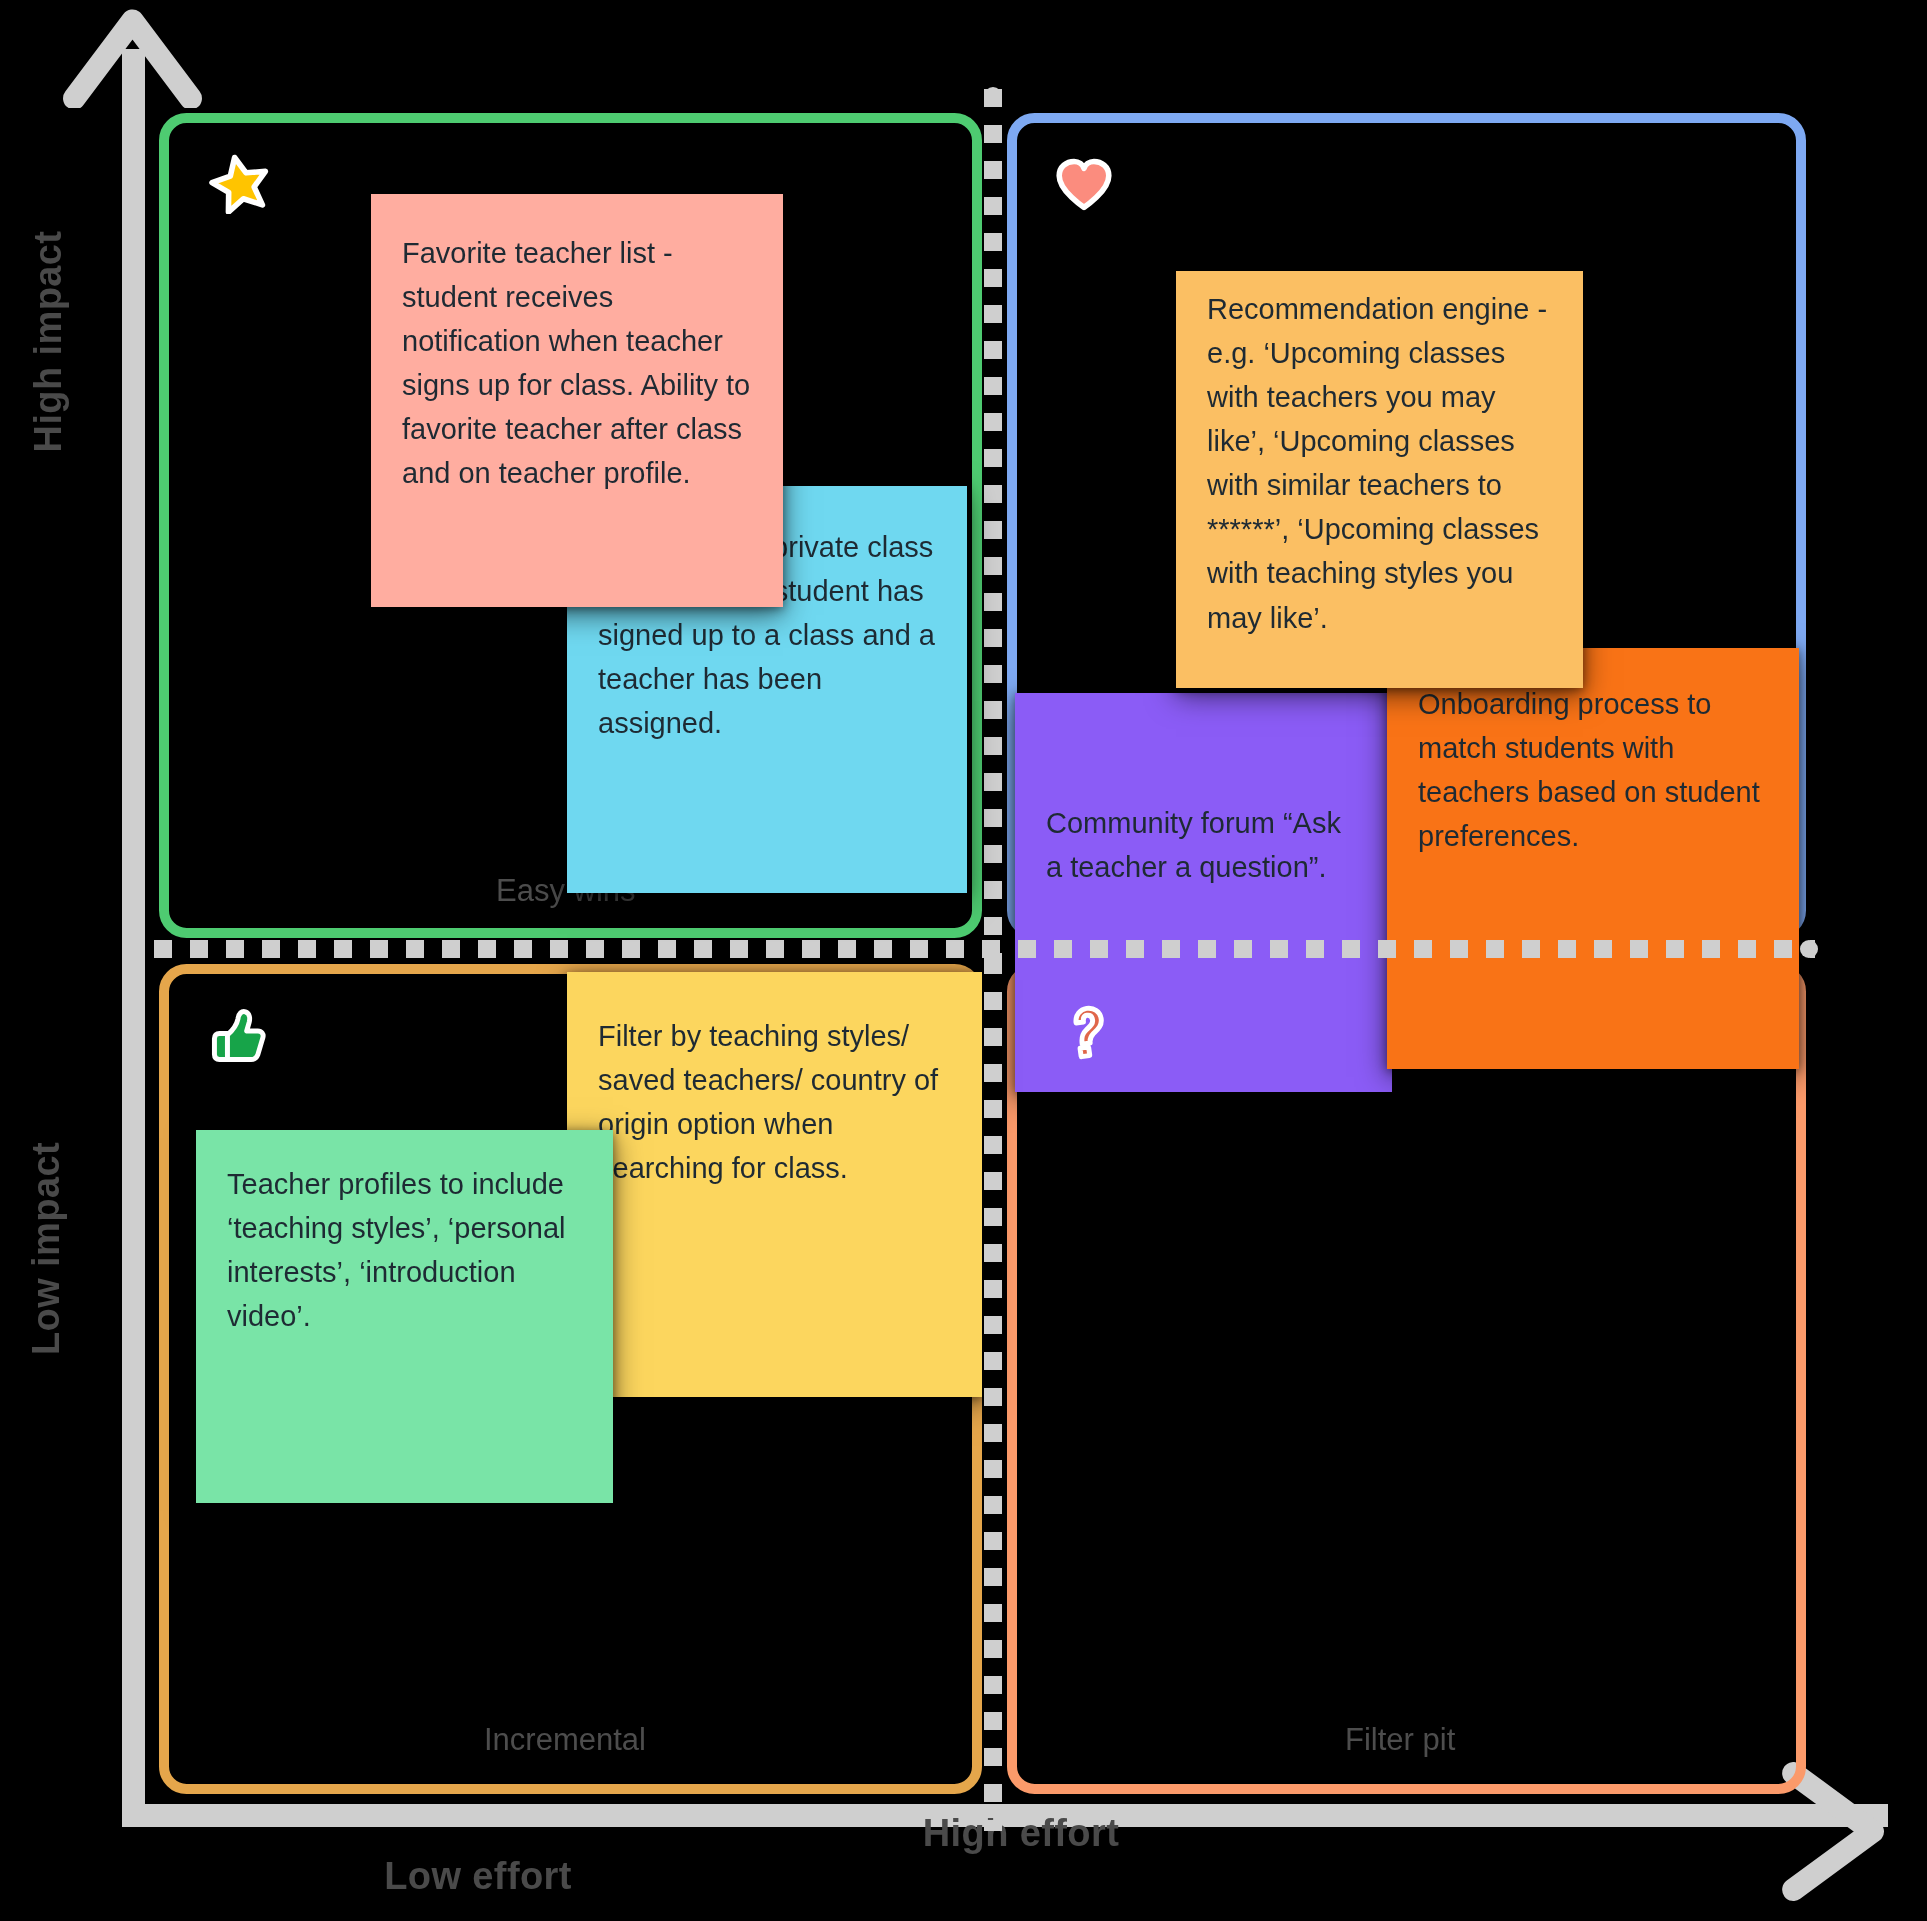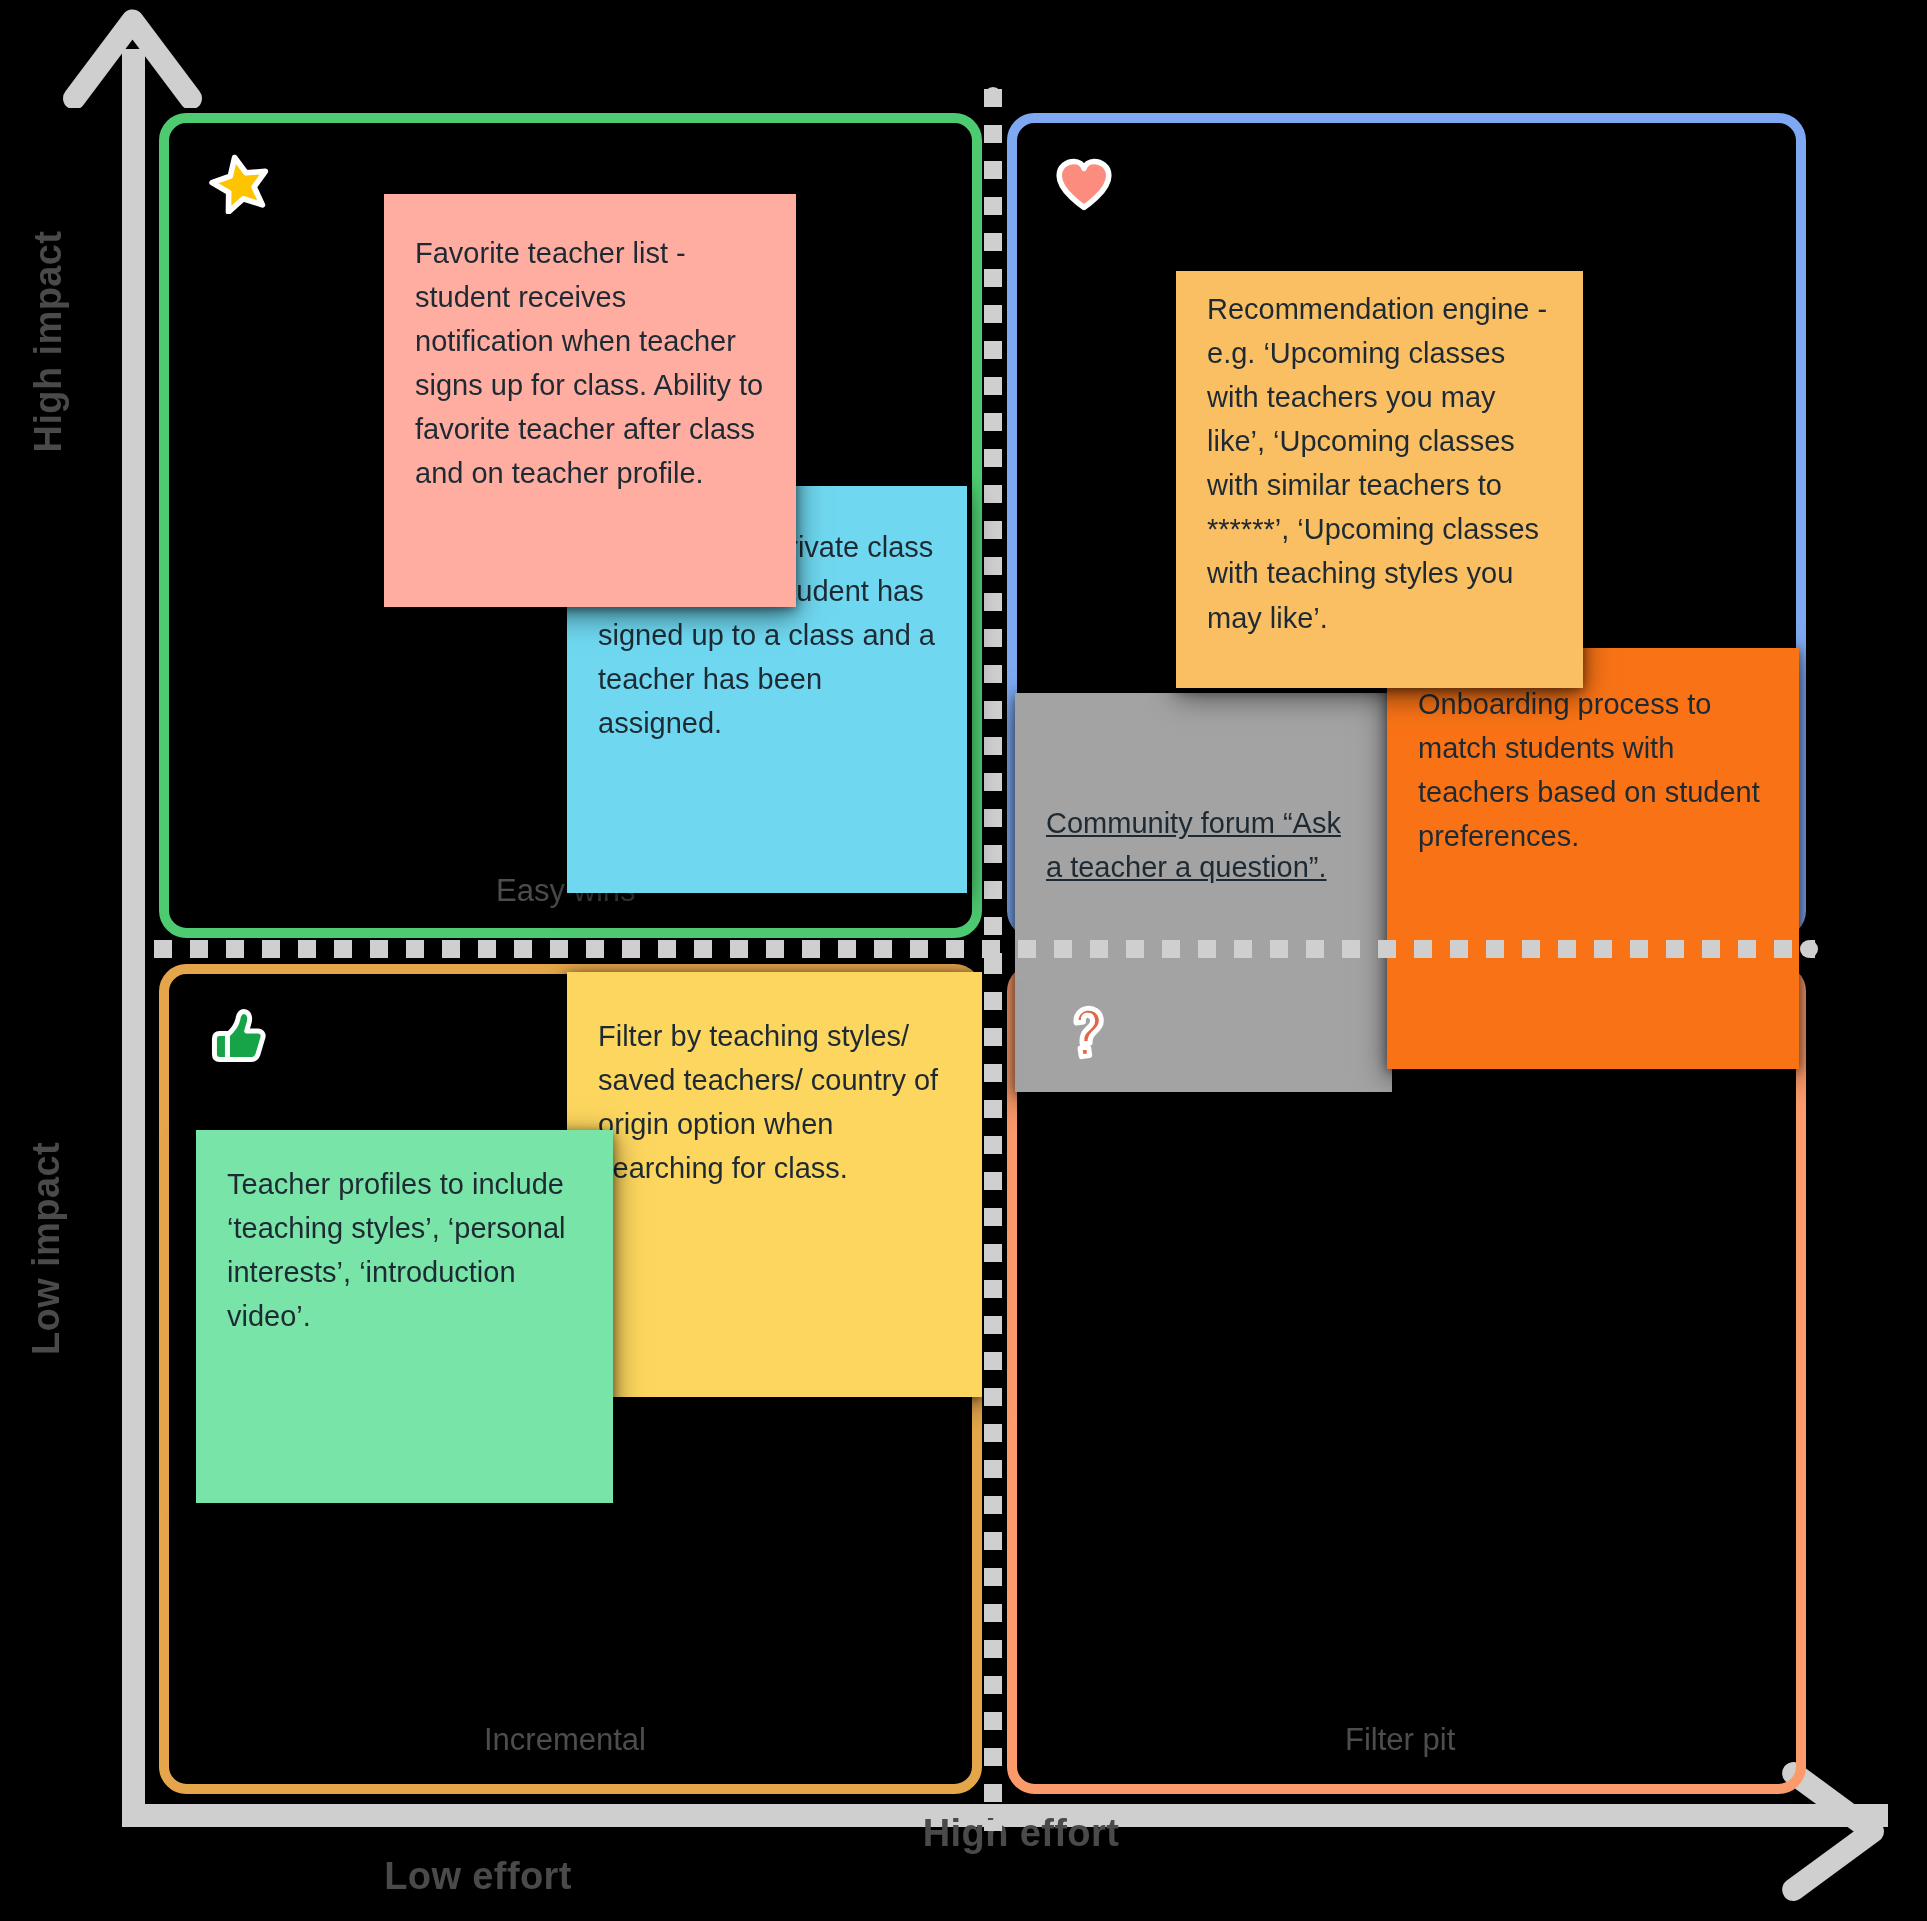"Favorite teacher list - student" #note-favorite-teacher { left: 384px -> 371px }
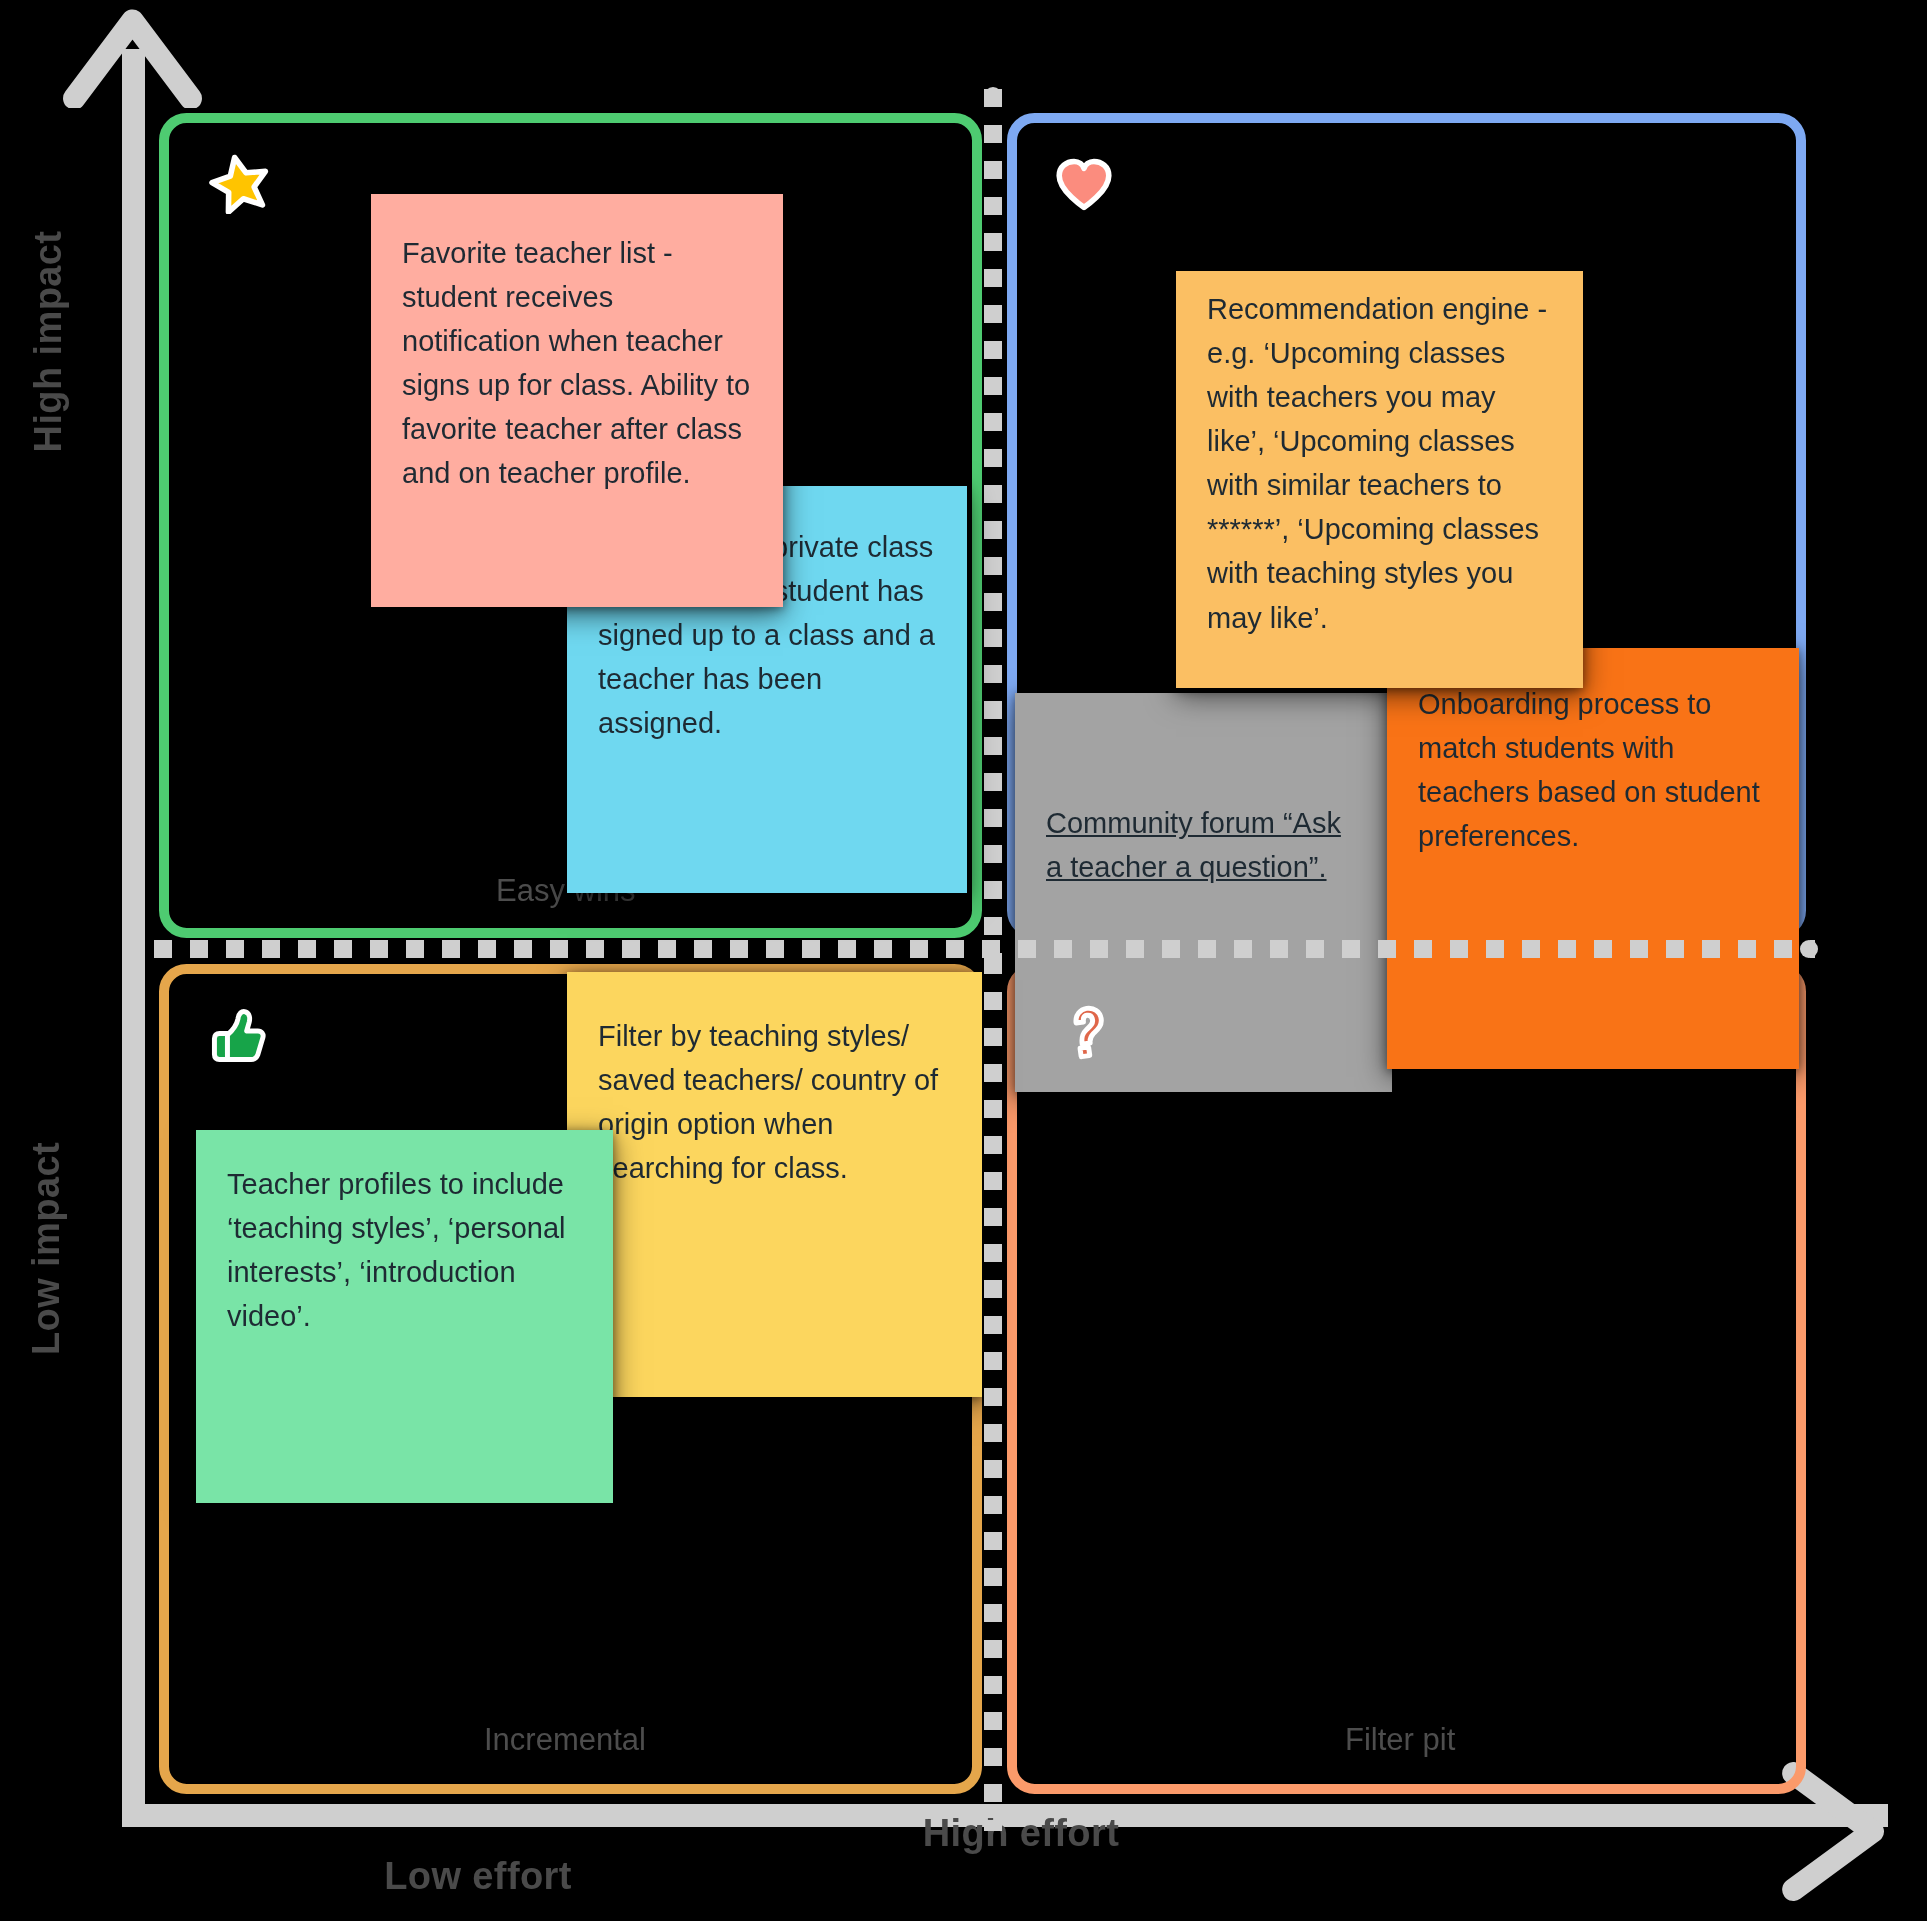"Community forum “Ask a teacher" #note-community-forum { background: #a3a3a3 -> #8b5cf6; text-decoration: underline -> none }
